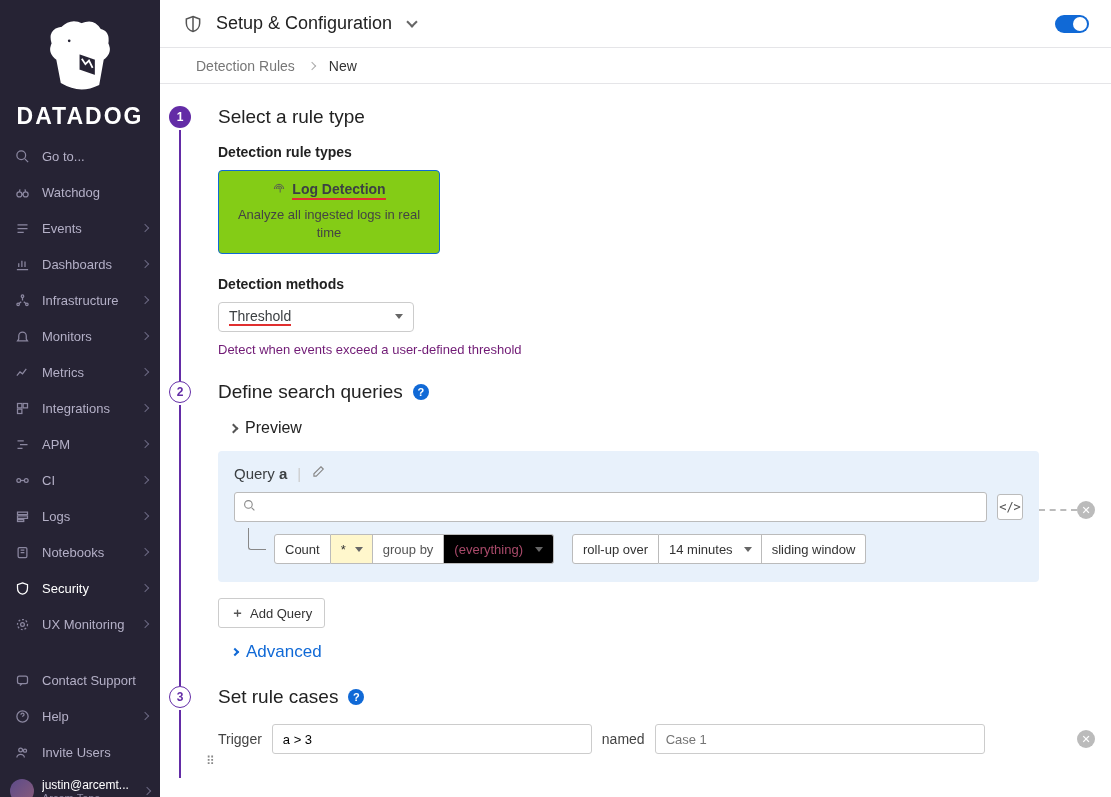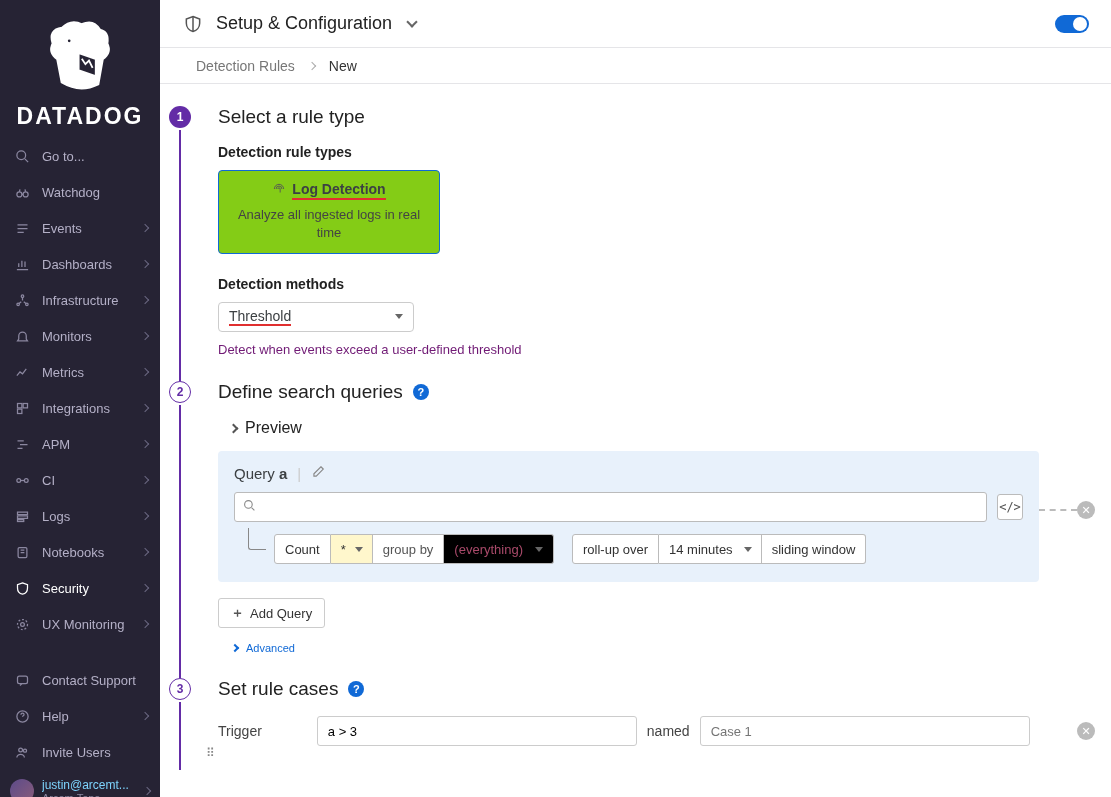"Advanced" .adv-row { font-size: 11px -> 17px }
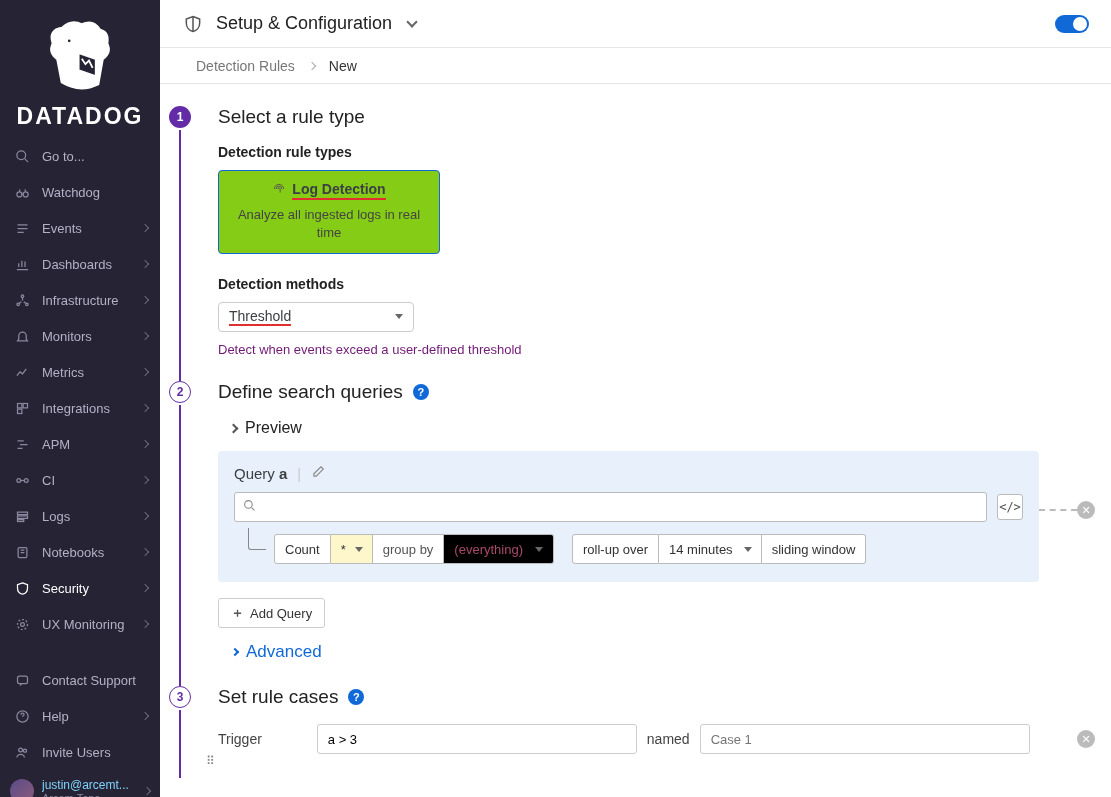"a > 3" .case-row input.trigger-input { margin-left: 45px -> none }
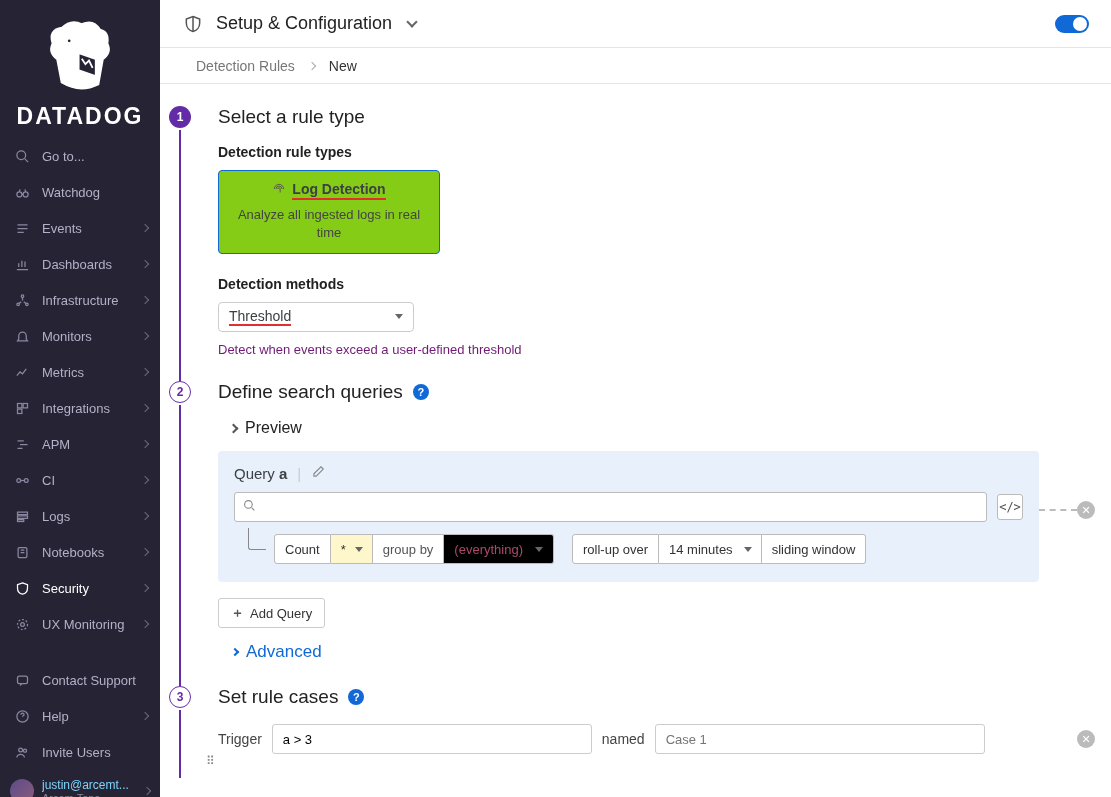"justin@arcemt..." .user-row .u-name { color: #7dd3fc -> #ffffff }
